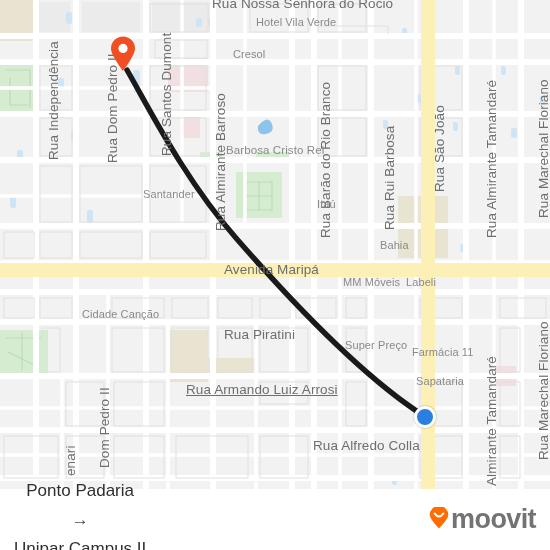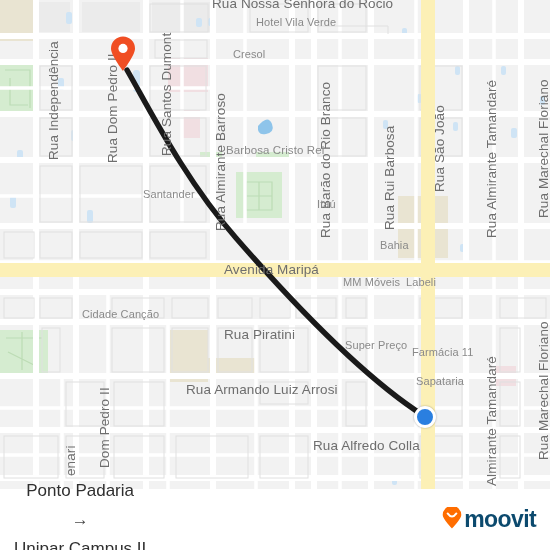"Rua Armando Luiz Arrosi" div.lbl { text-decoration: none -> underline }
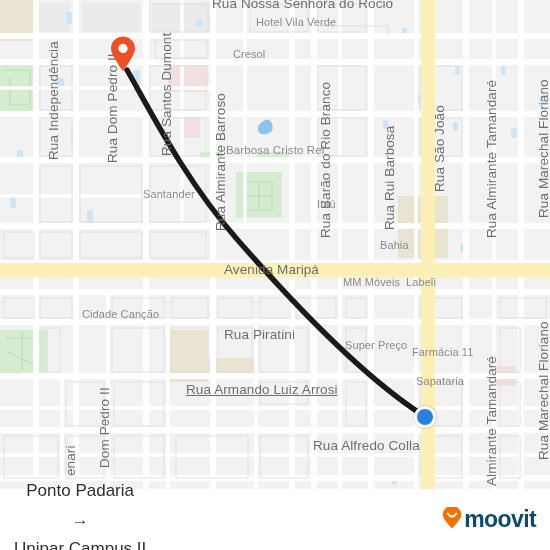"moovit" .brand-word { color: #0c4a6e -> #737373; font-size: 23px -> 27px }
